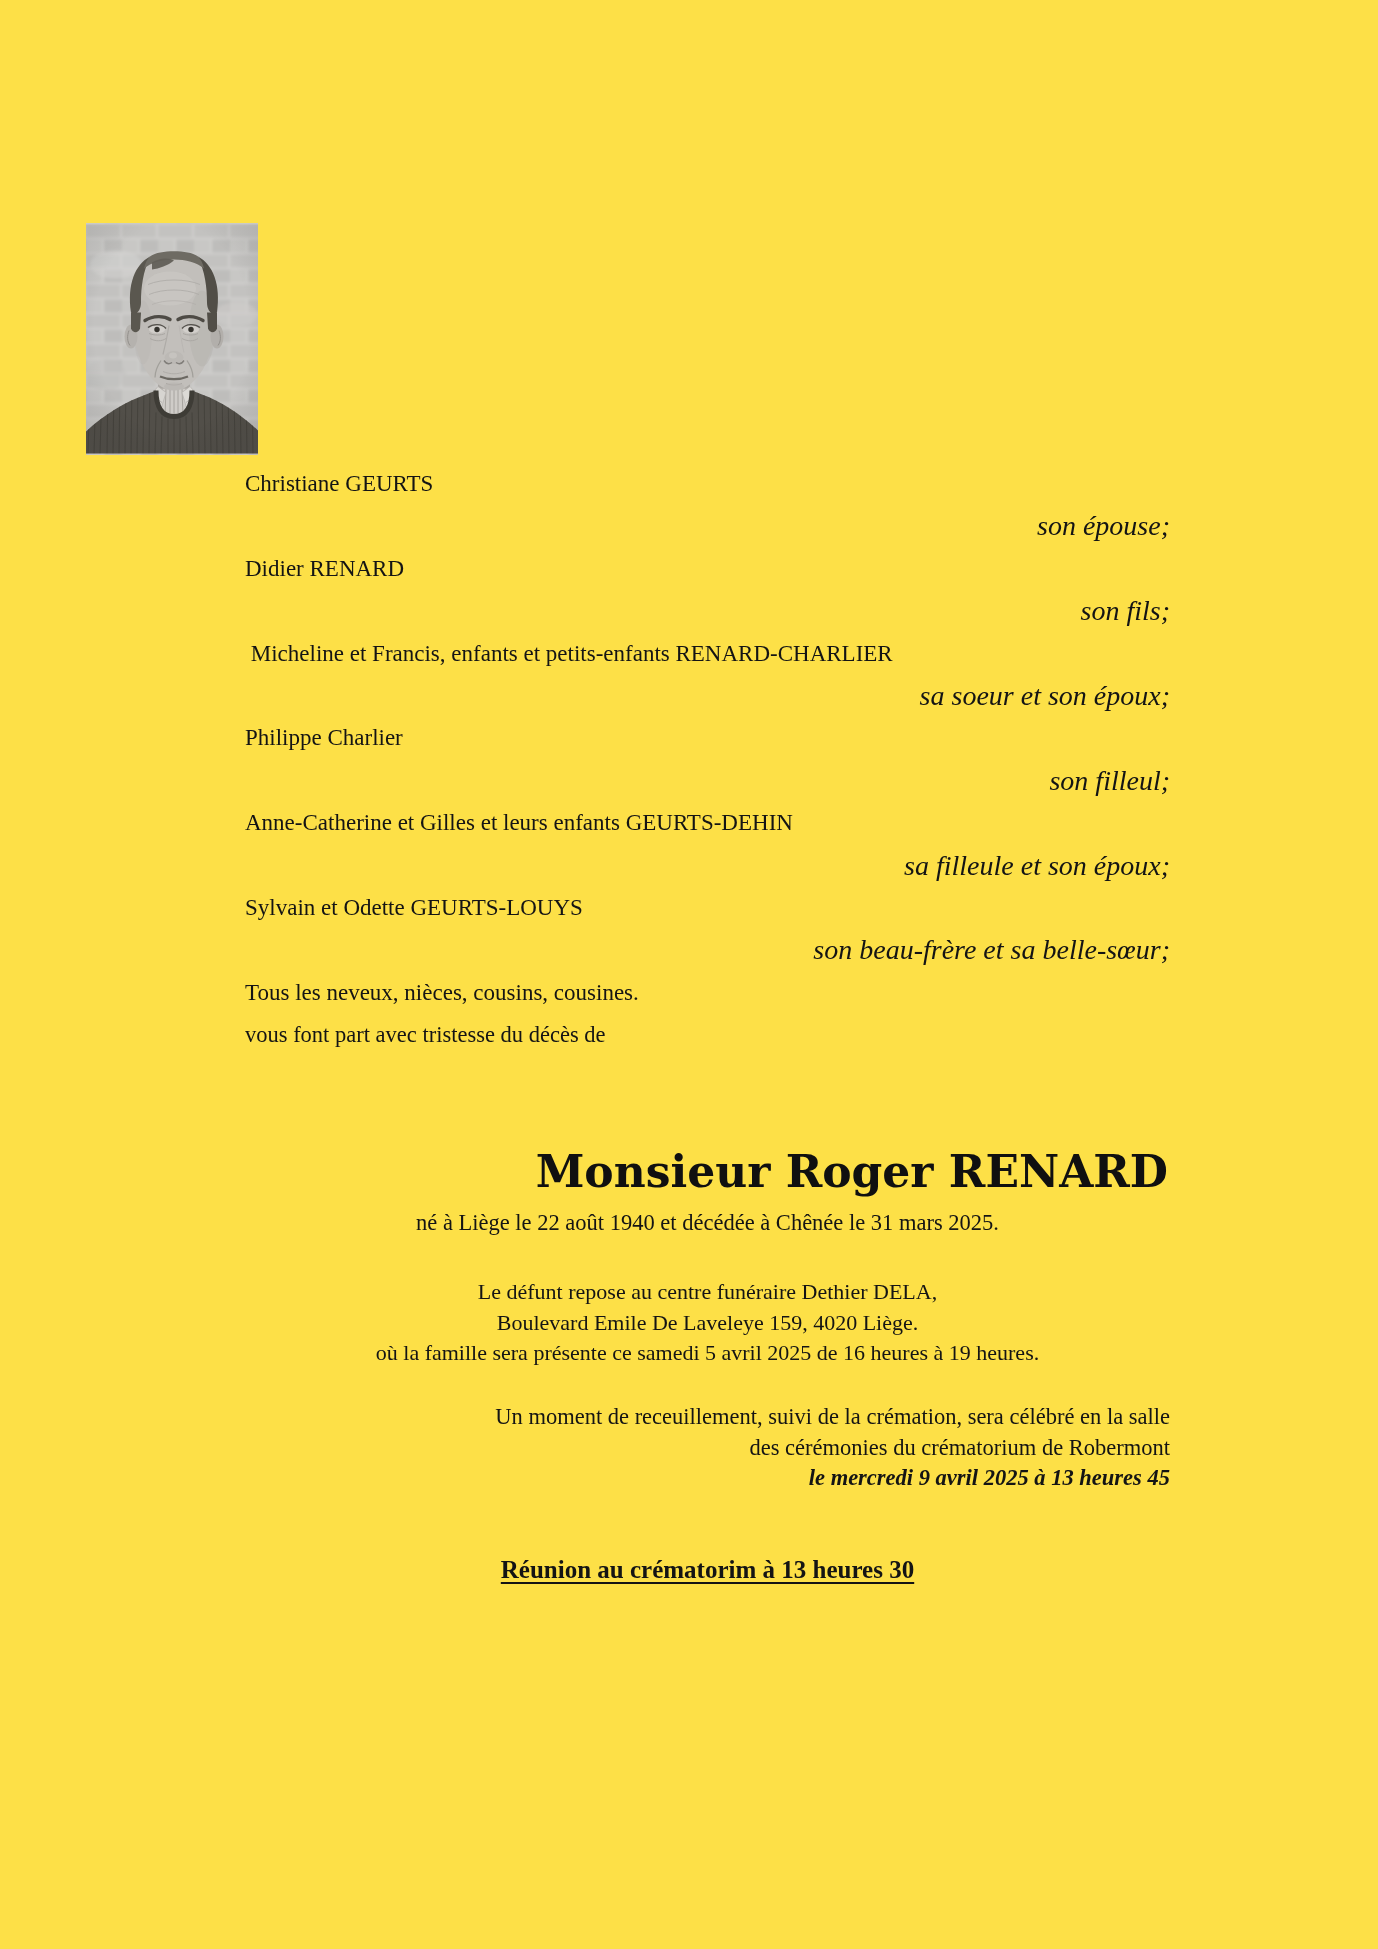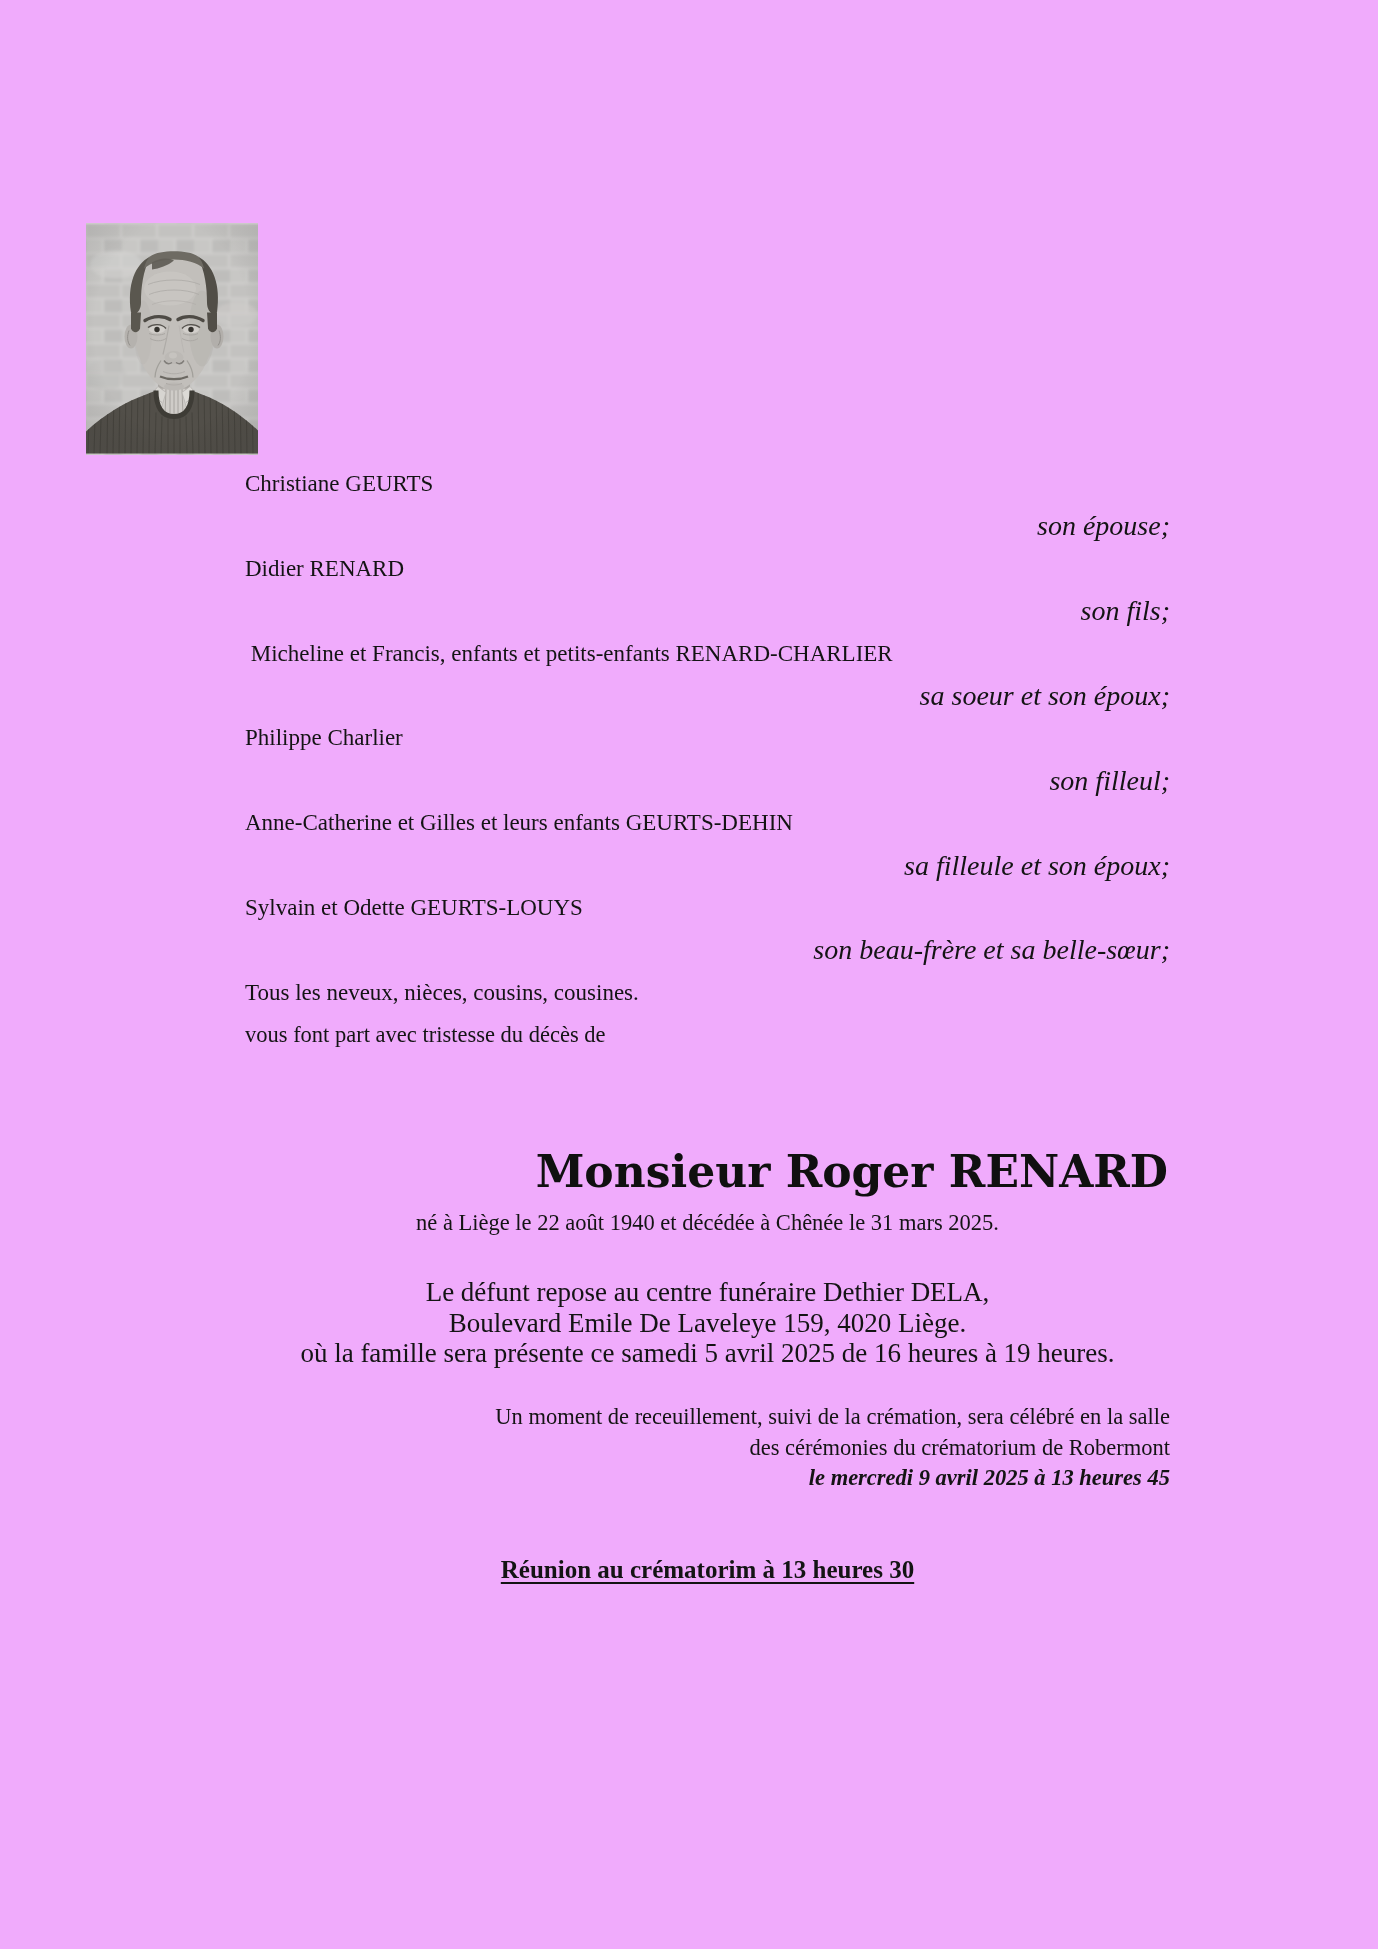"Christiane GEURTS" .page { background: #f0abfc -> #fde047 }
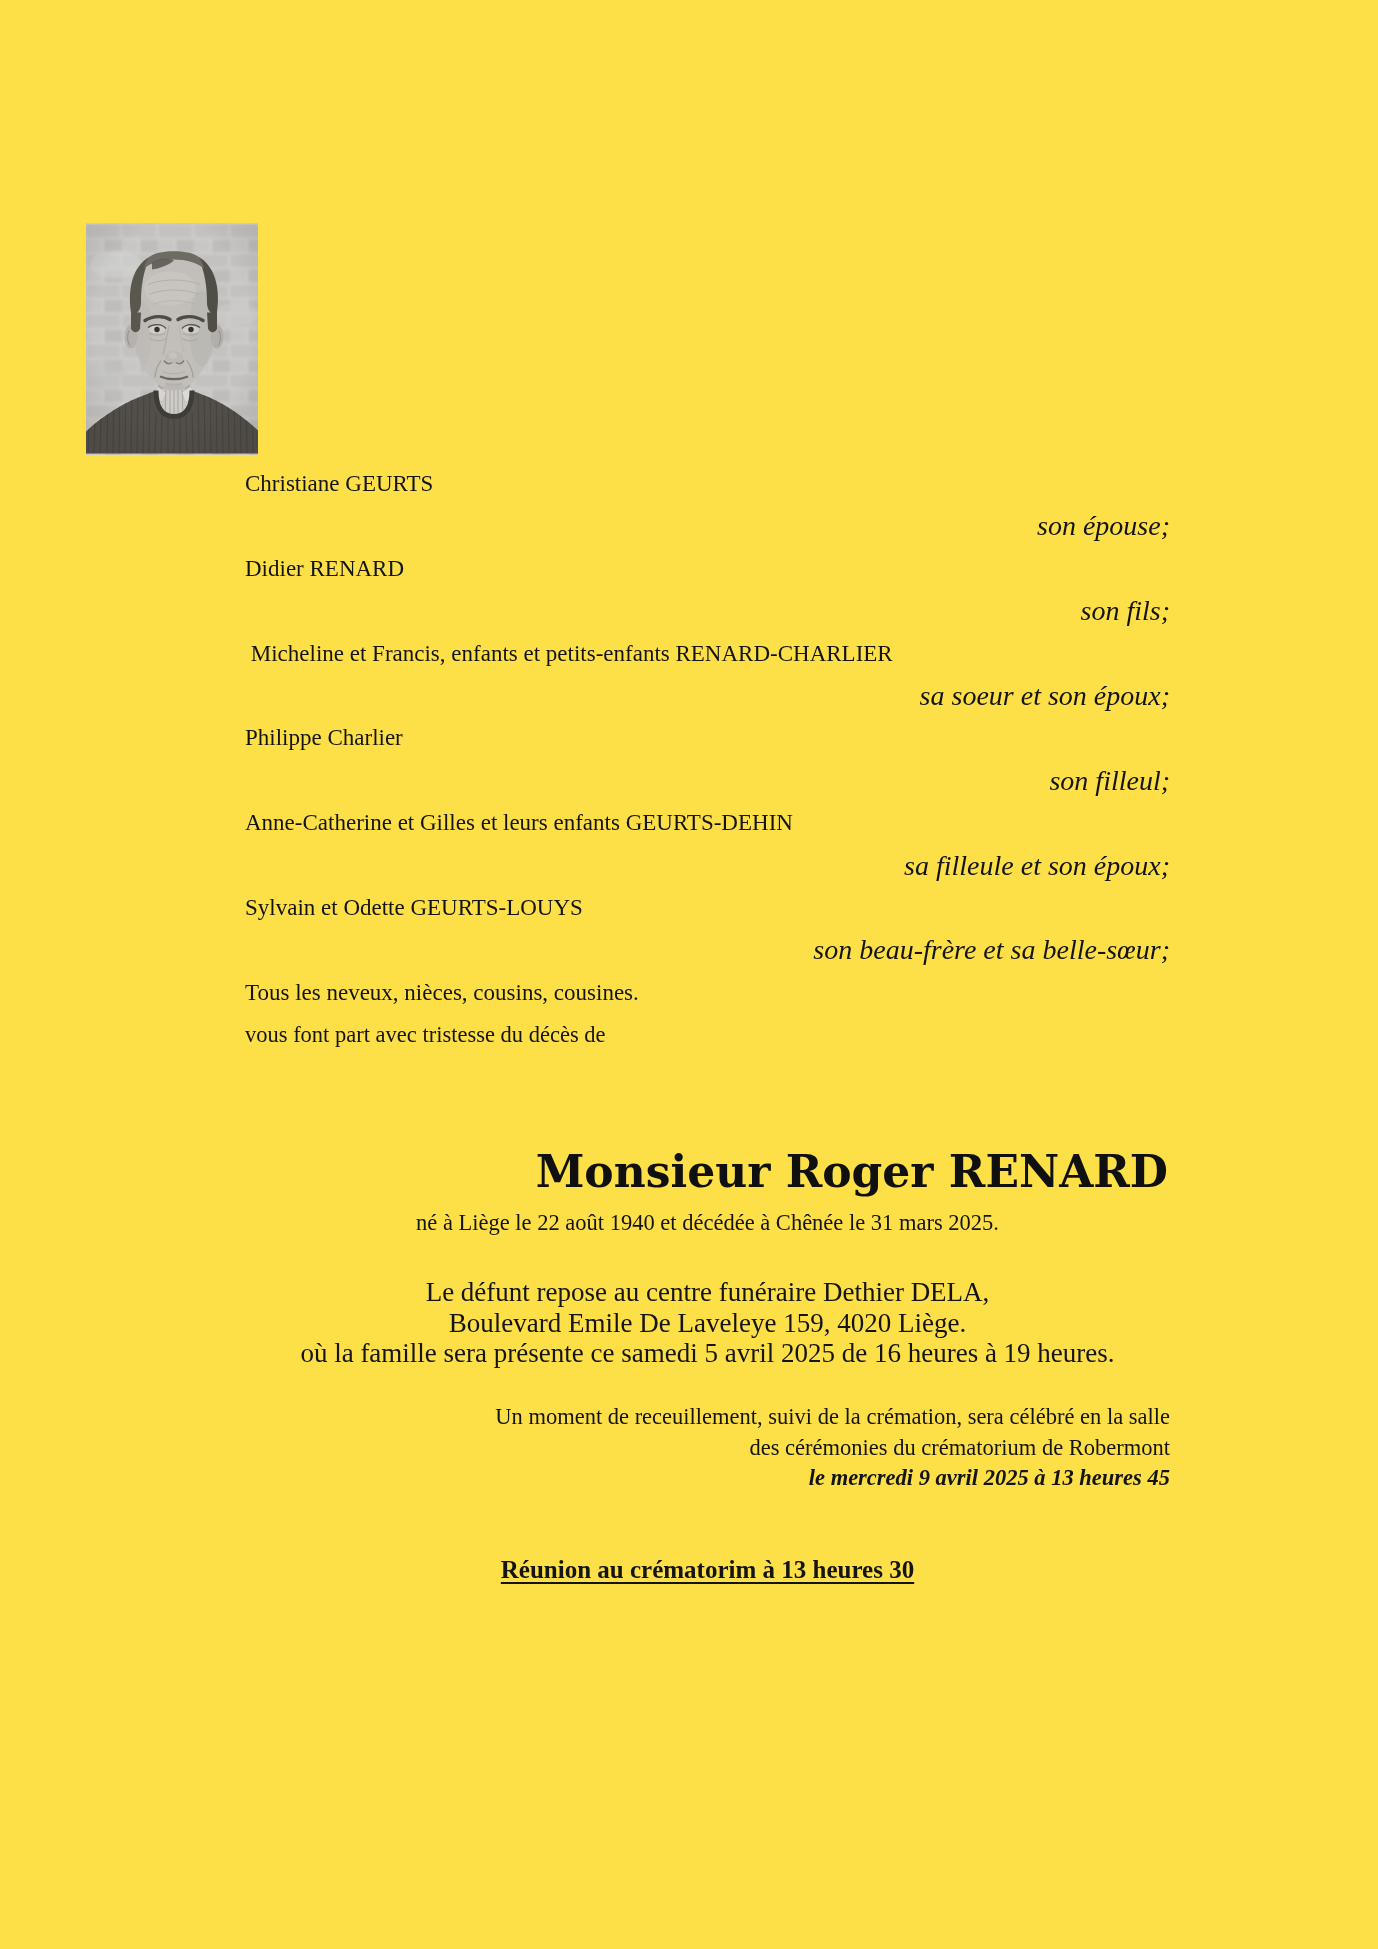"Le défunt repose au centre" .repose-block { font-size: 27px -> 22px }
